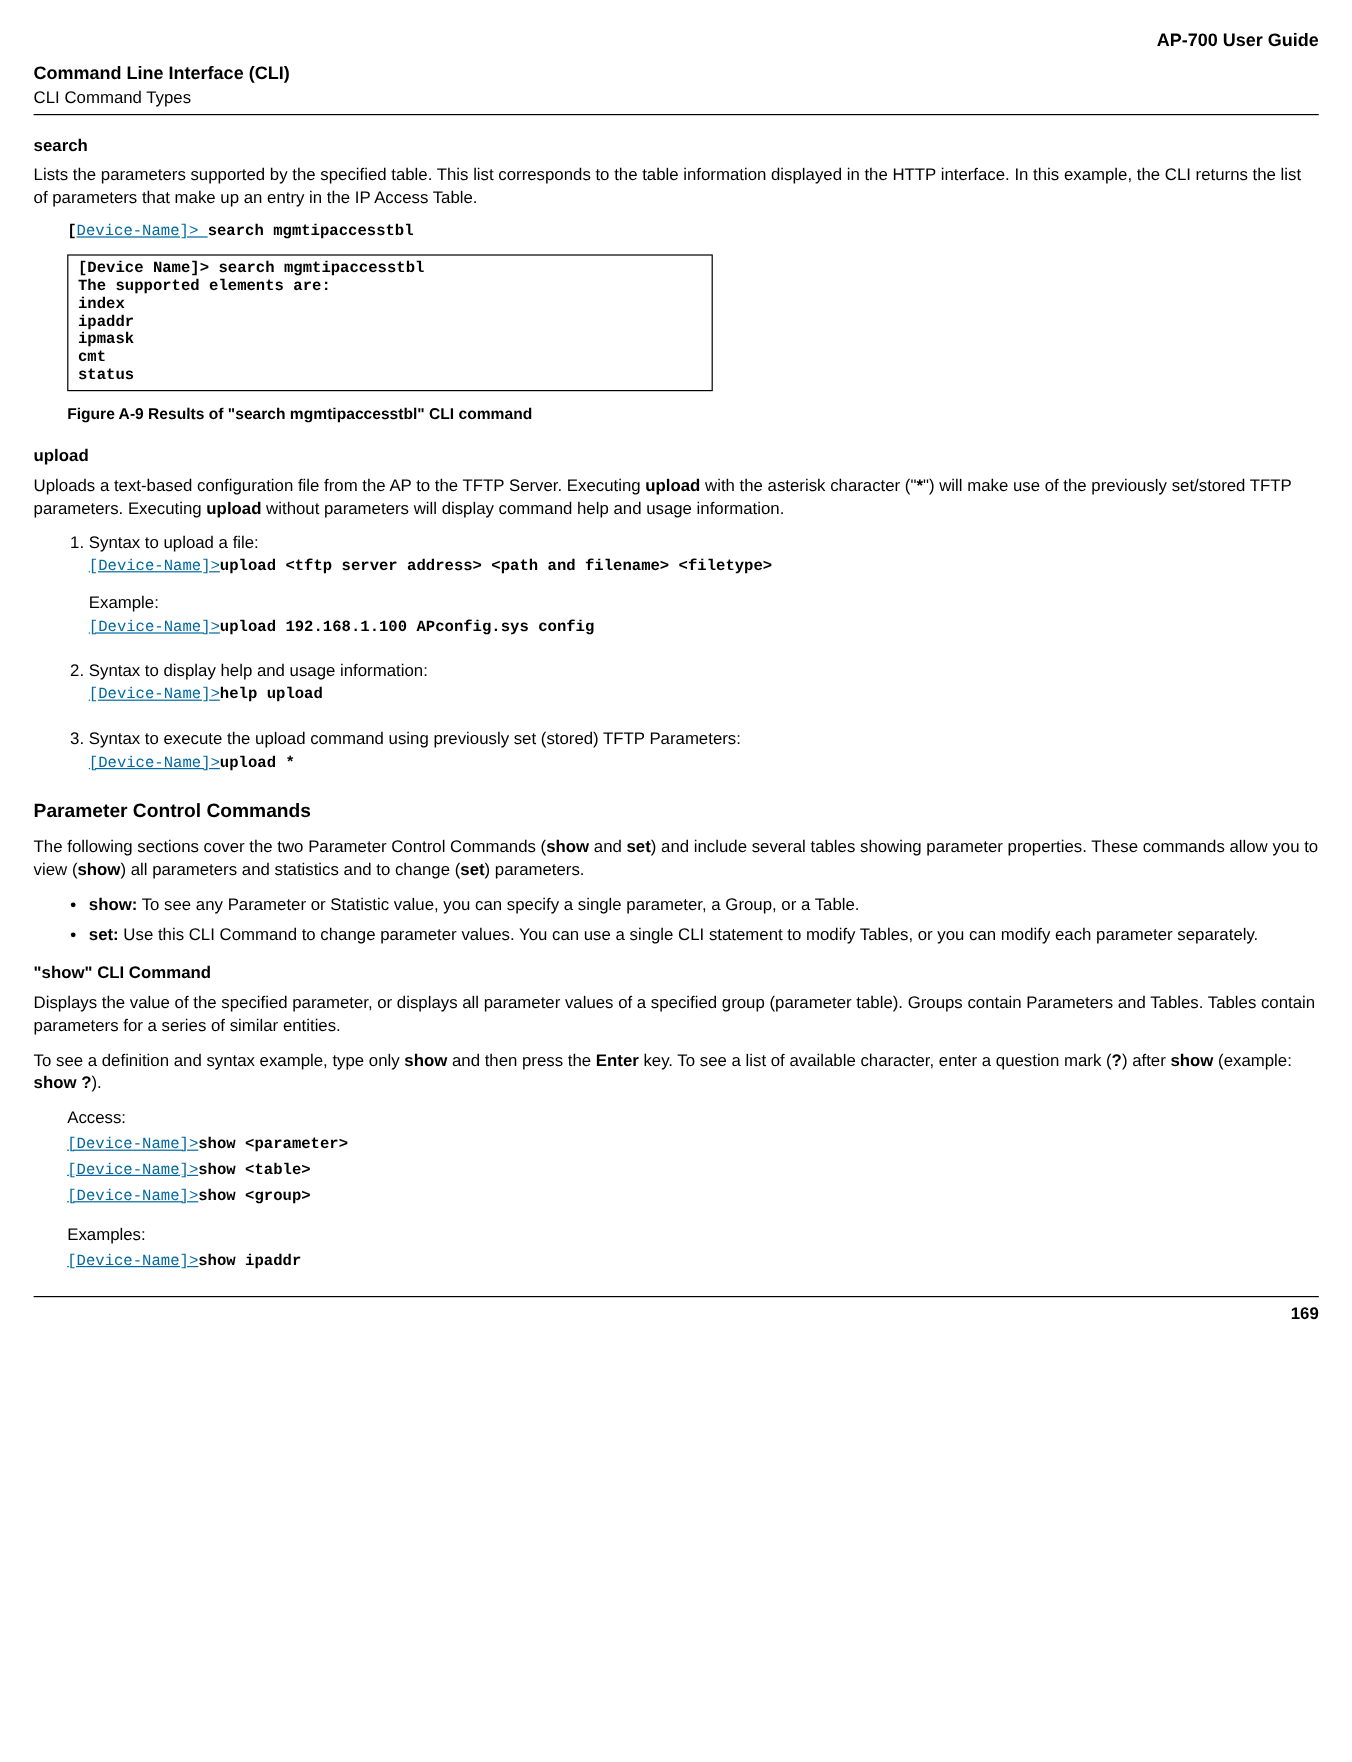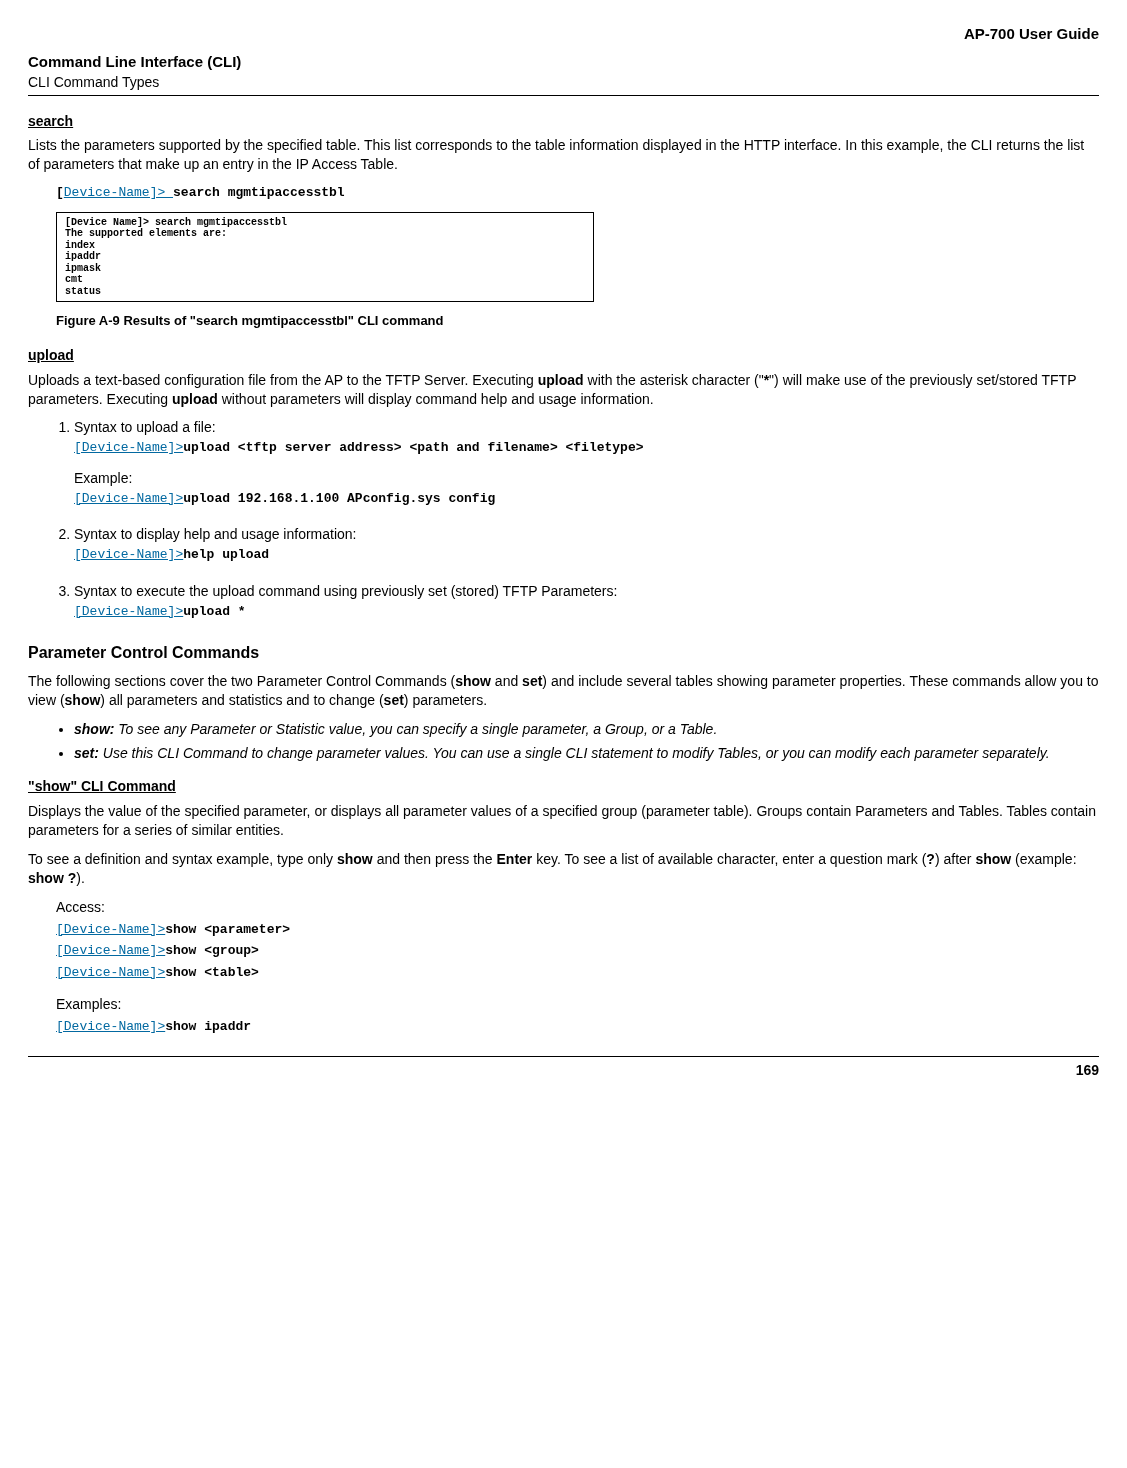"search" .section-title { text-decoration: underline -> none }
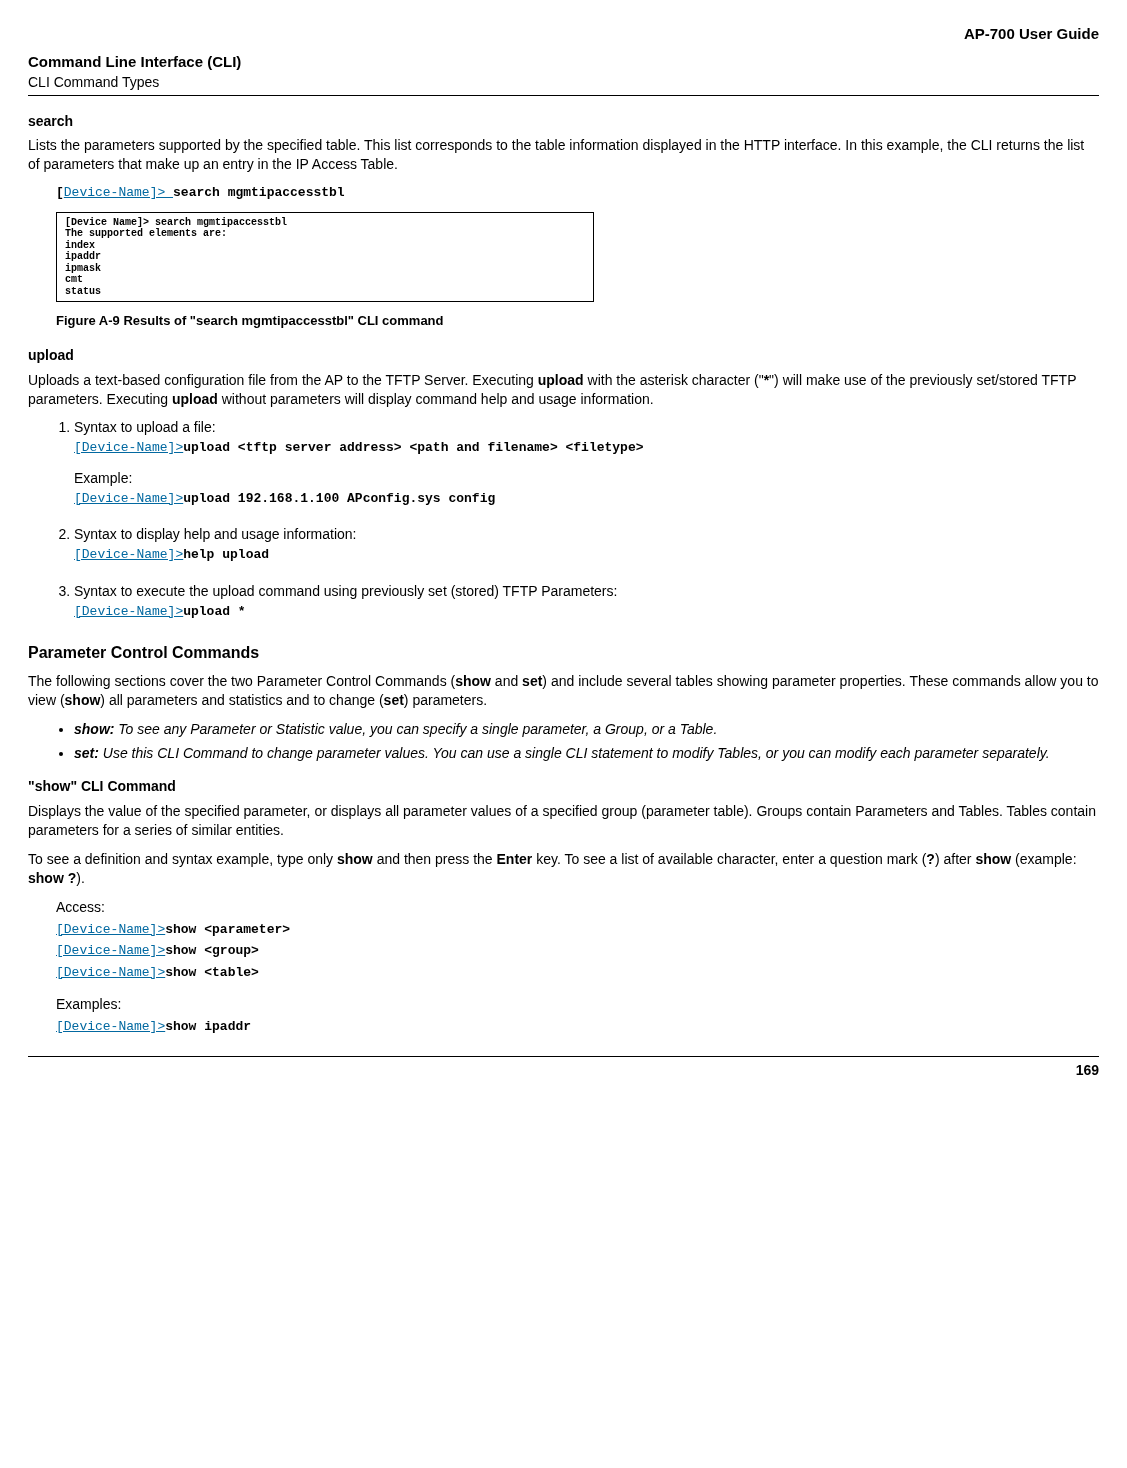"[Device Name]> search mgmtipaccesstbl" .cli-box { font-size: 10px -> 13px }
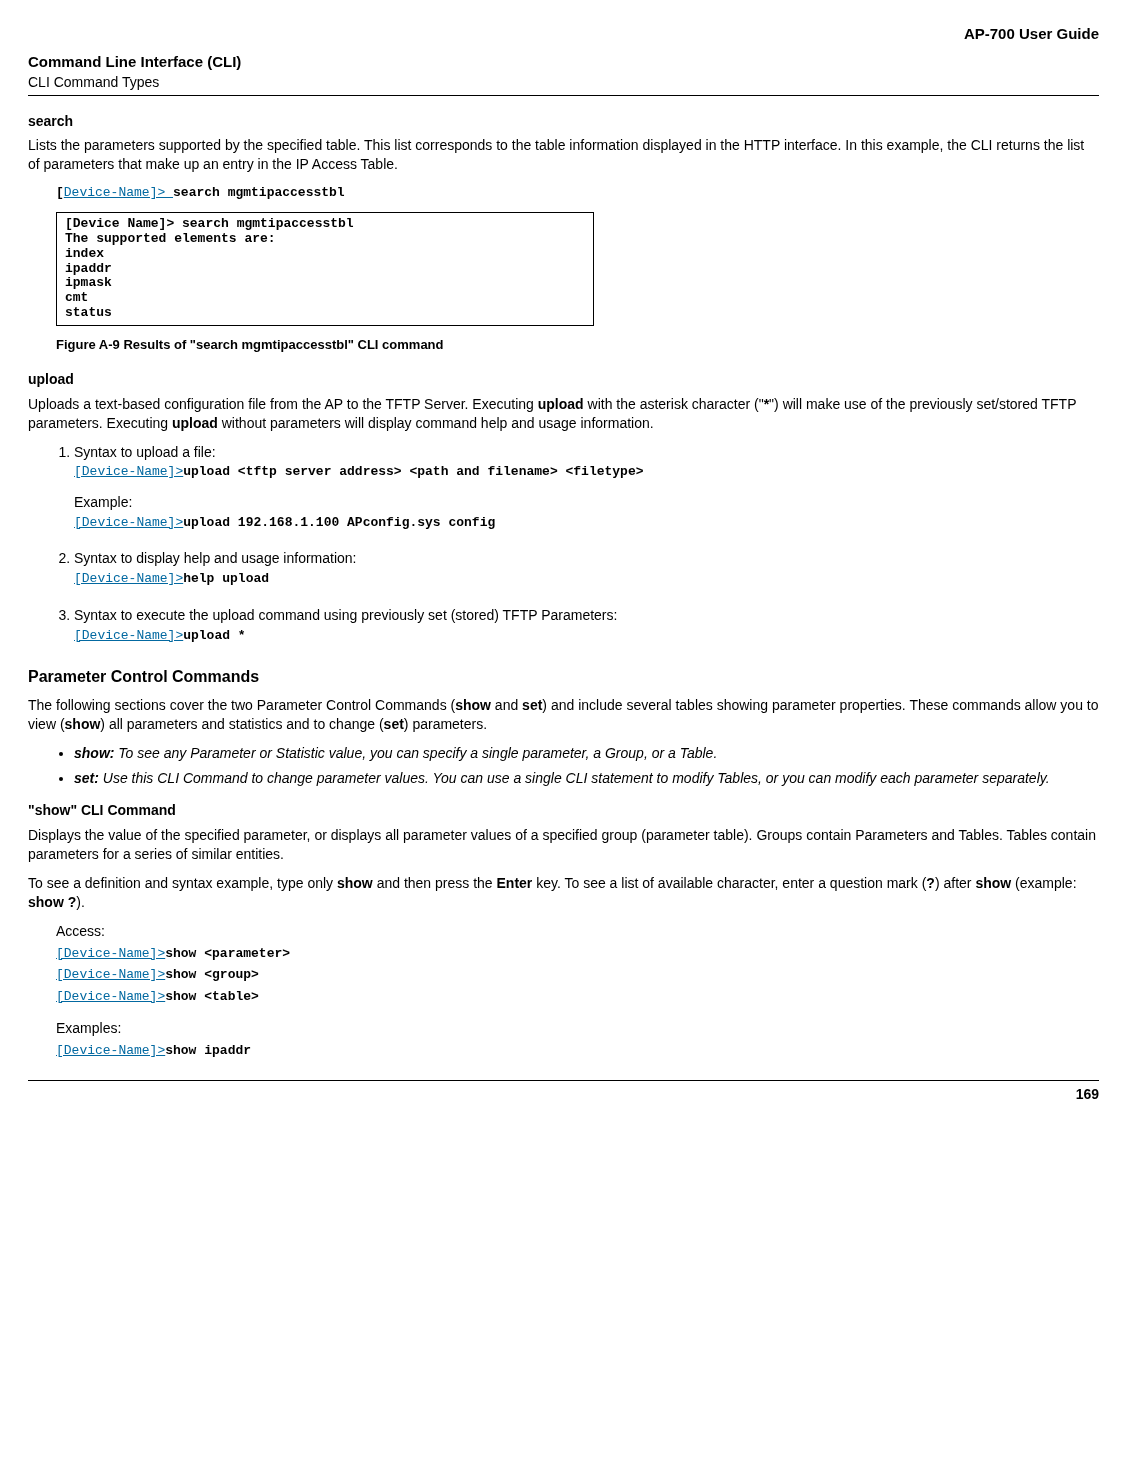"show: To see any Parameter" ul.bullets { font-style: italic -> none }
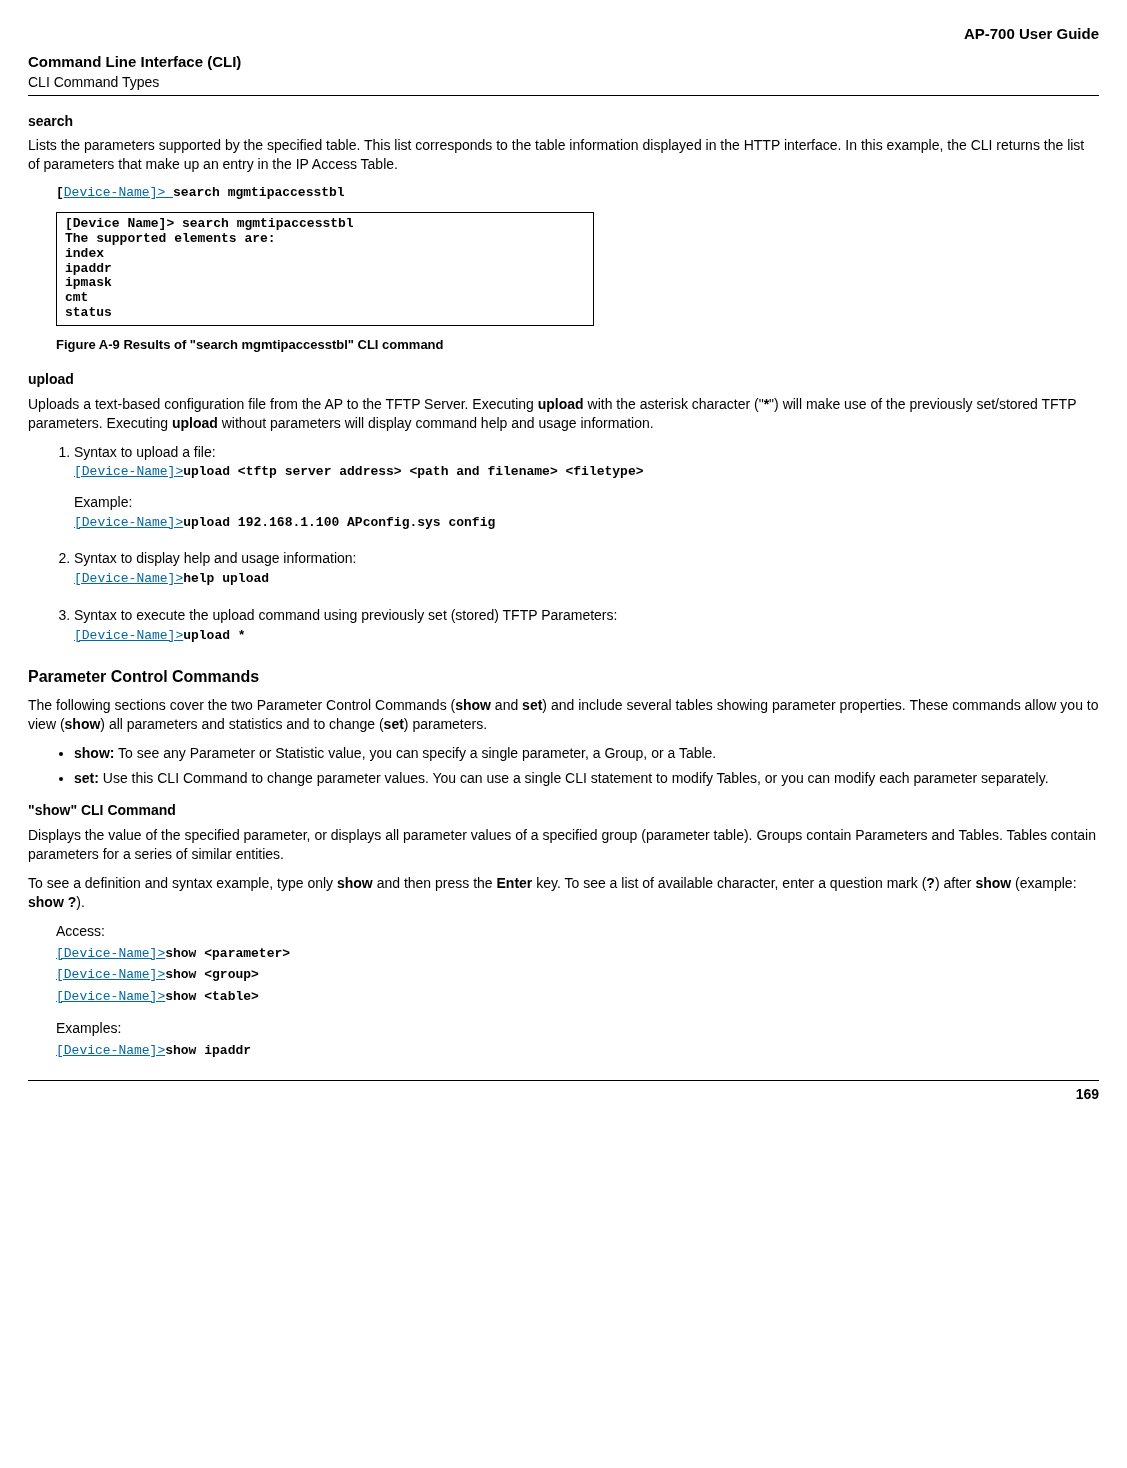"[Device-Name]>show <group>" div.codeline { order: before "[Device-Name]>show <table>" -> after "[Device-Name]>show <table>" }
